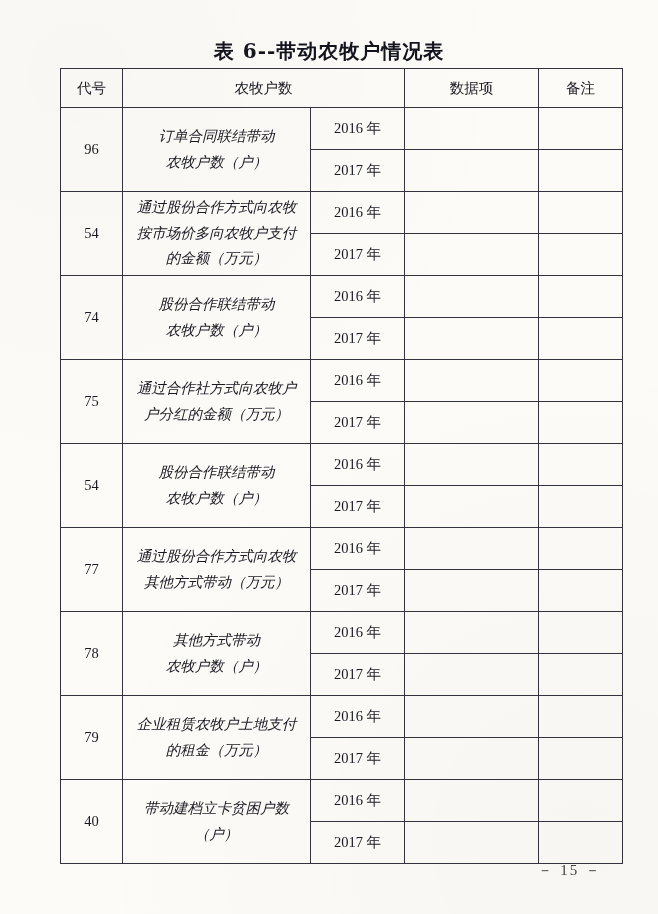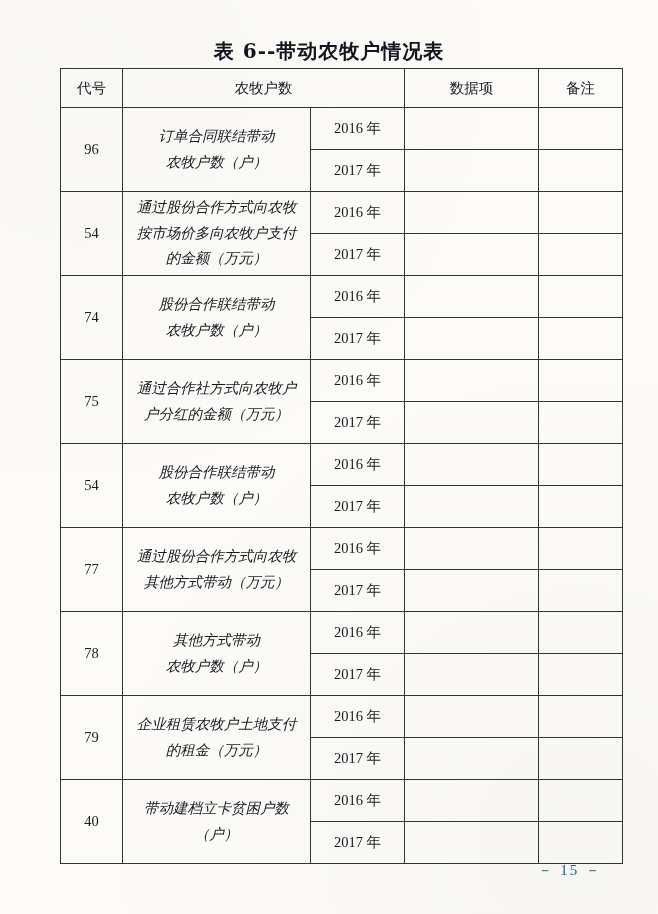"－ 15 －" .page-number { color: #0369a1 -> #404040 }
